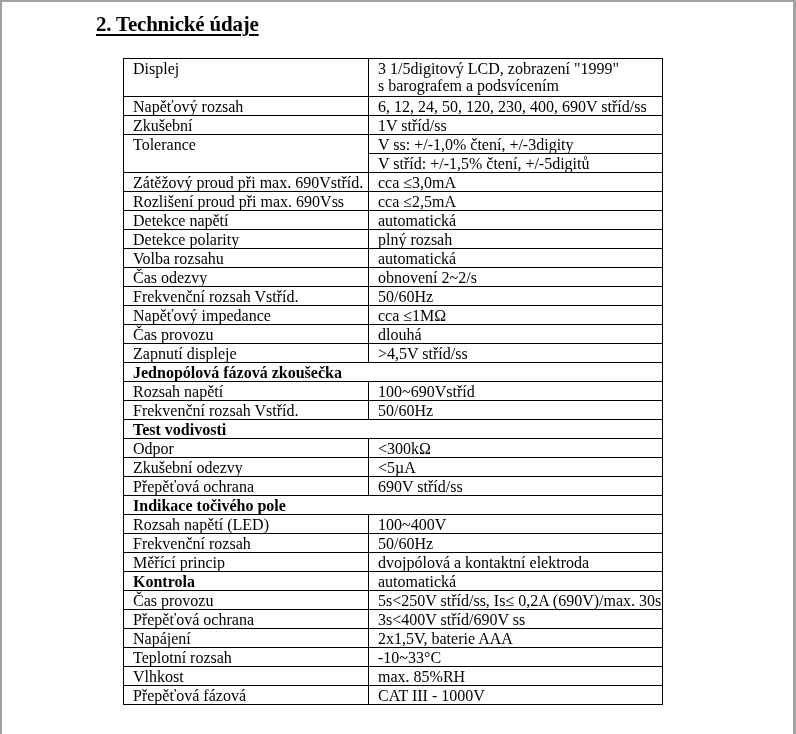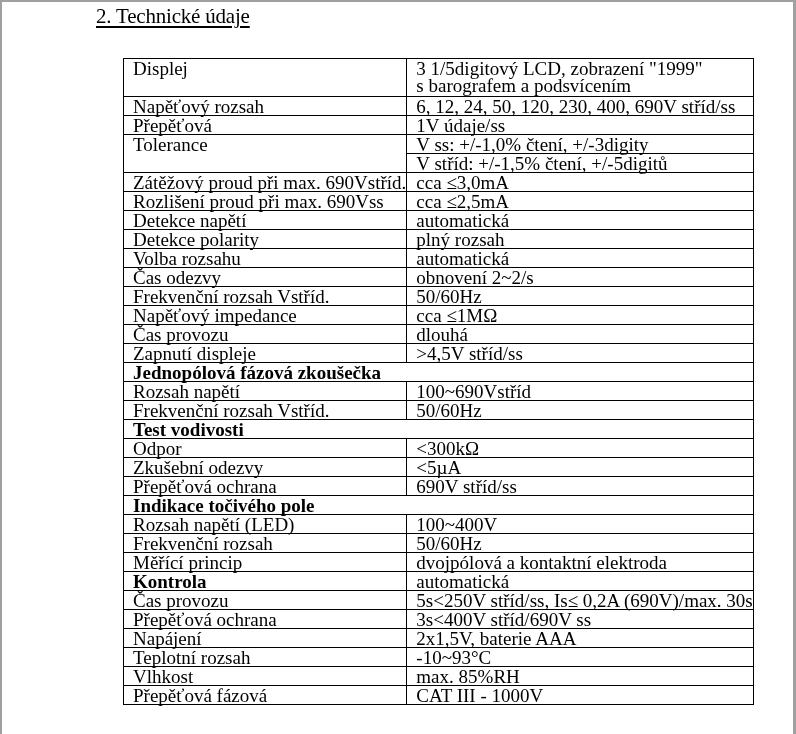"2. Technické údaje" .heading { font-weight: normal -> bold; top: 4px -> 12px }
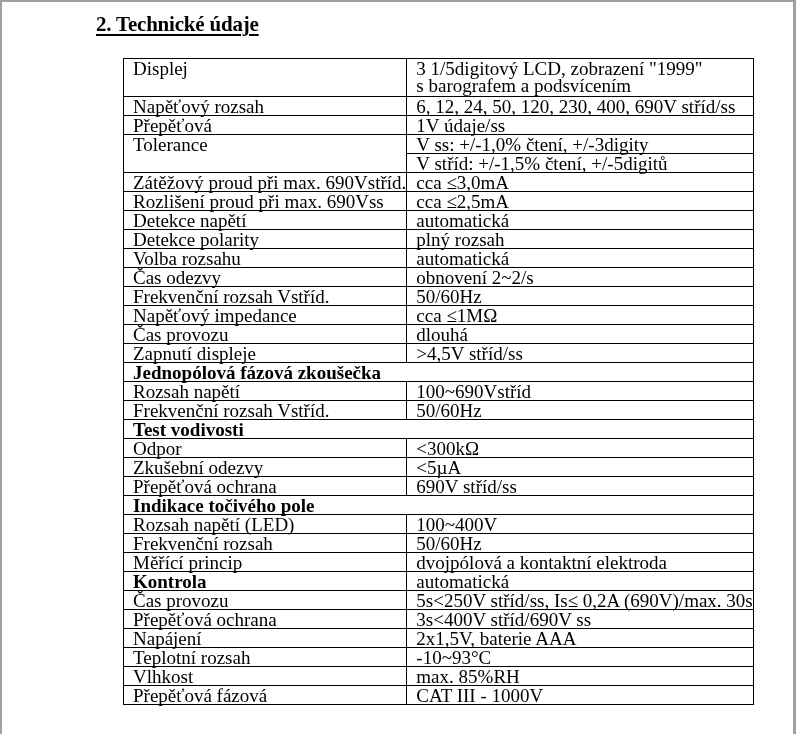"Displej" table.spec { font-size: 19px -> 16px }
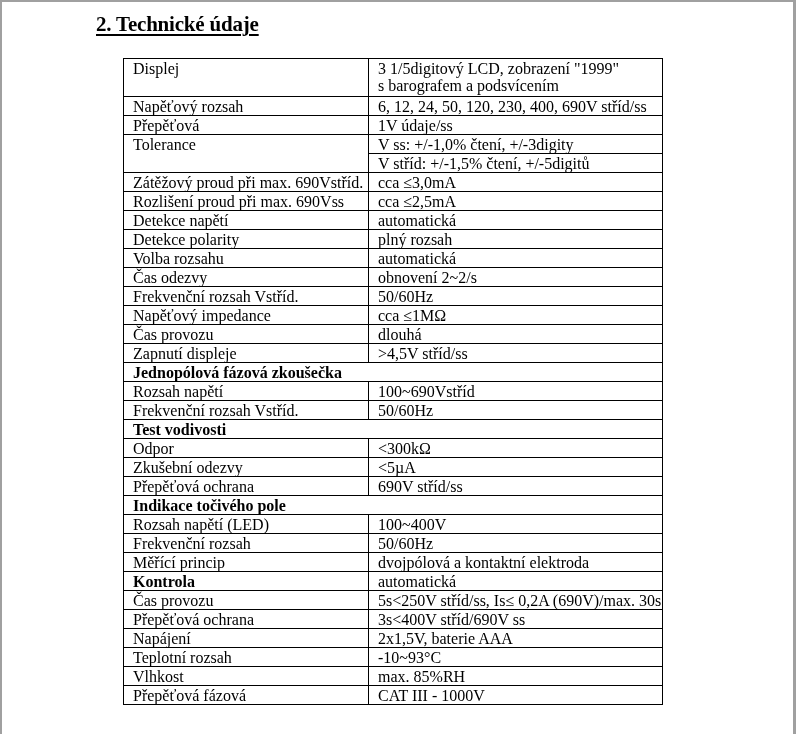"Přepěťová" td.k { text: Přepěťová -> Zkušební }
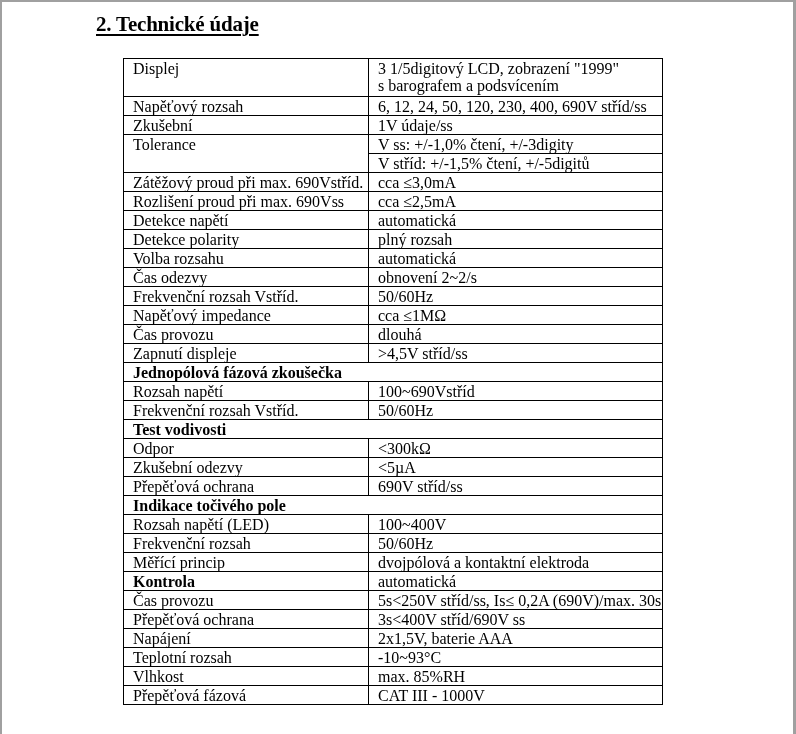"1V údaje/ss" td.v { text: údaje/ss -> stříd/ss }
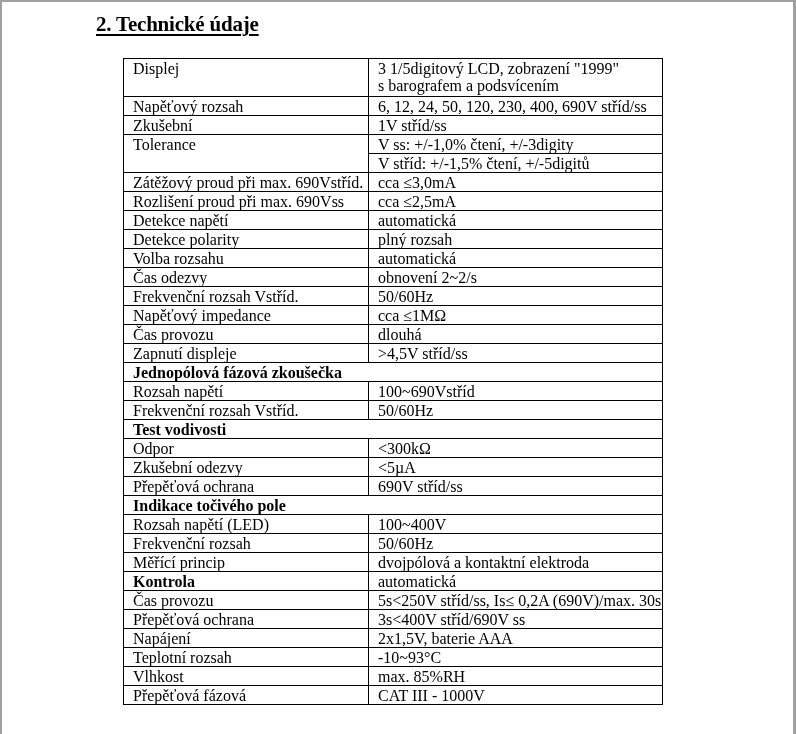"-10~93°C" td.v { text: 93 -> 33 }
